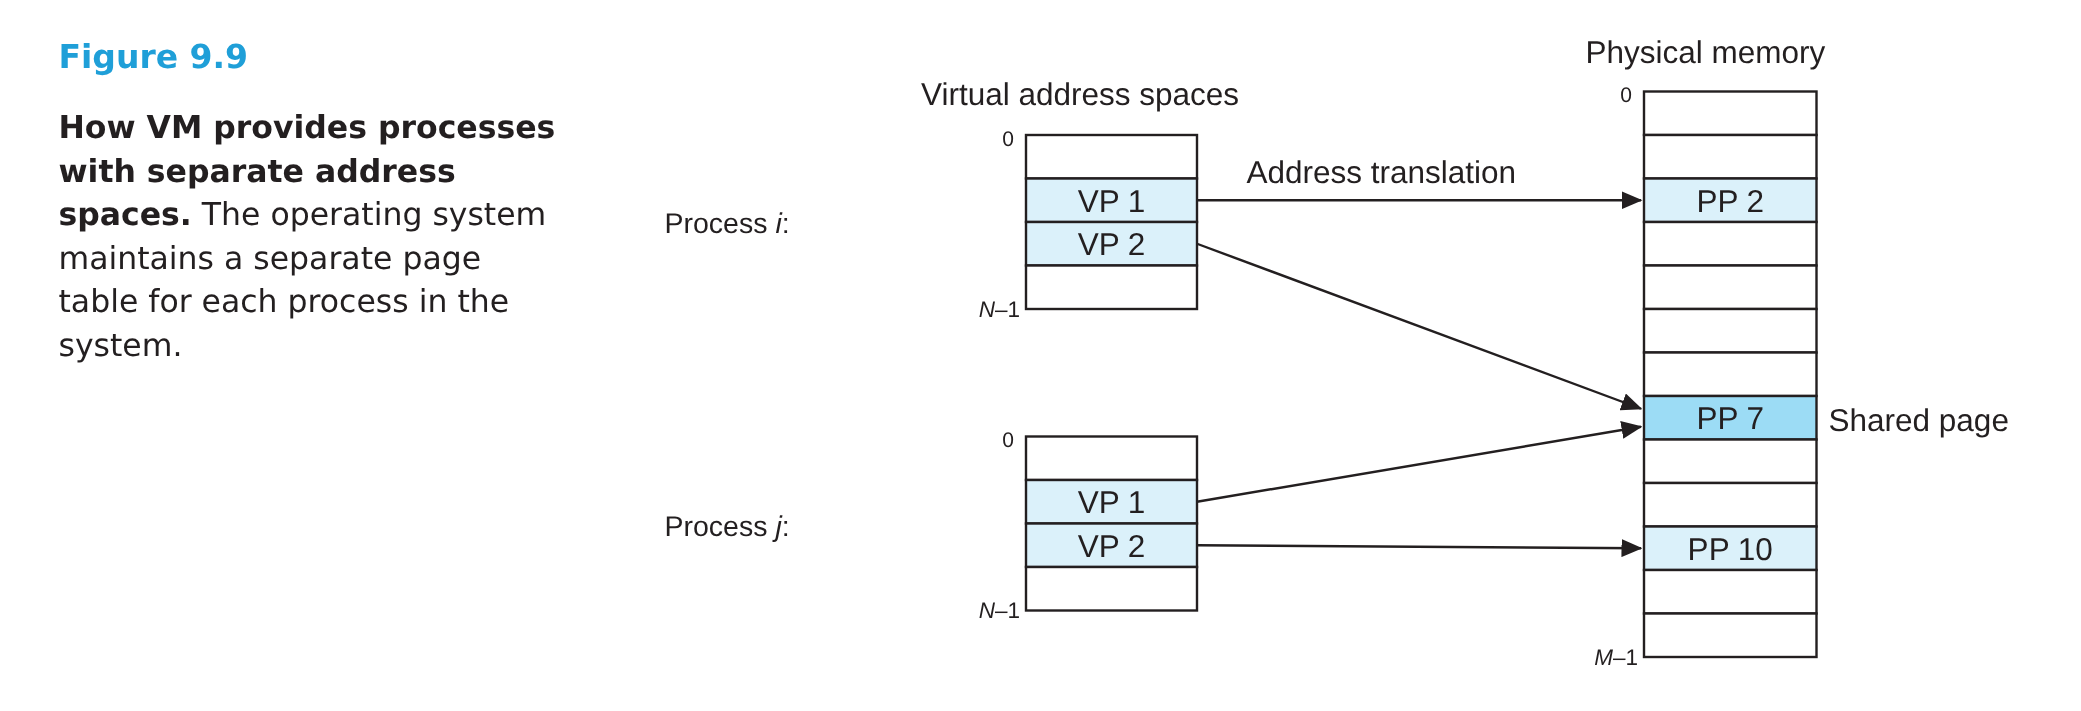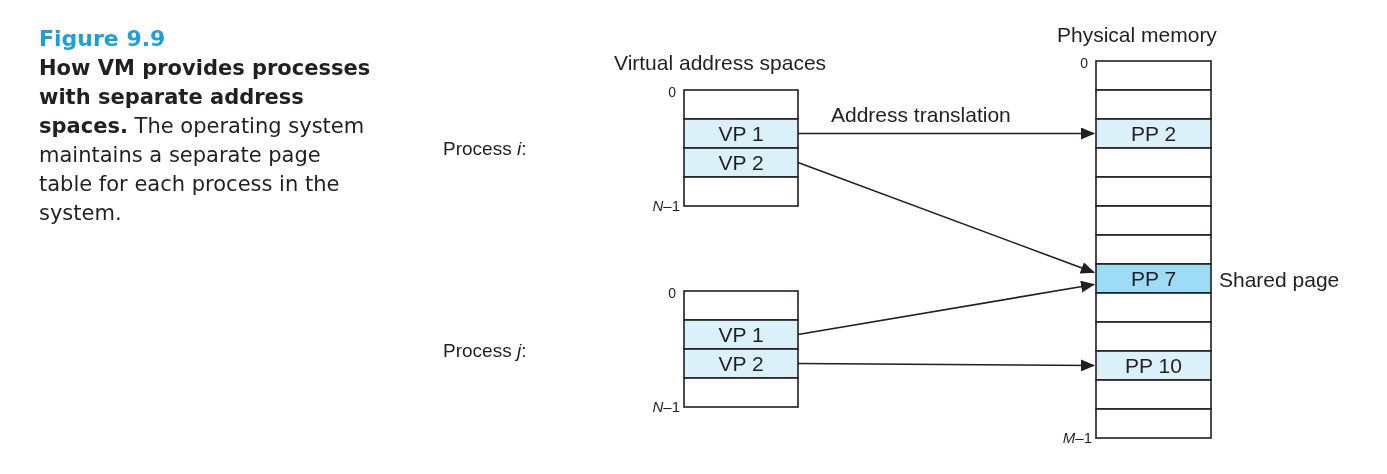"Figure 9.9" .caption .fig { margin-bottom: 1px -> 18px }
